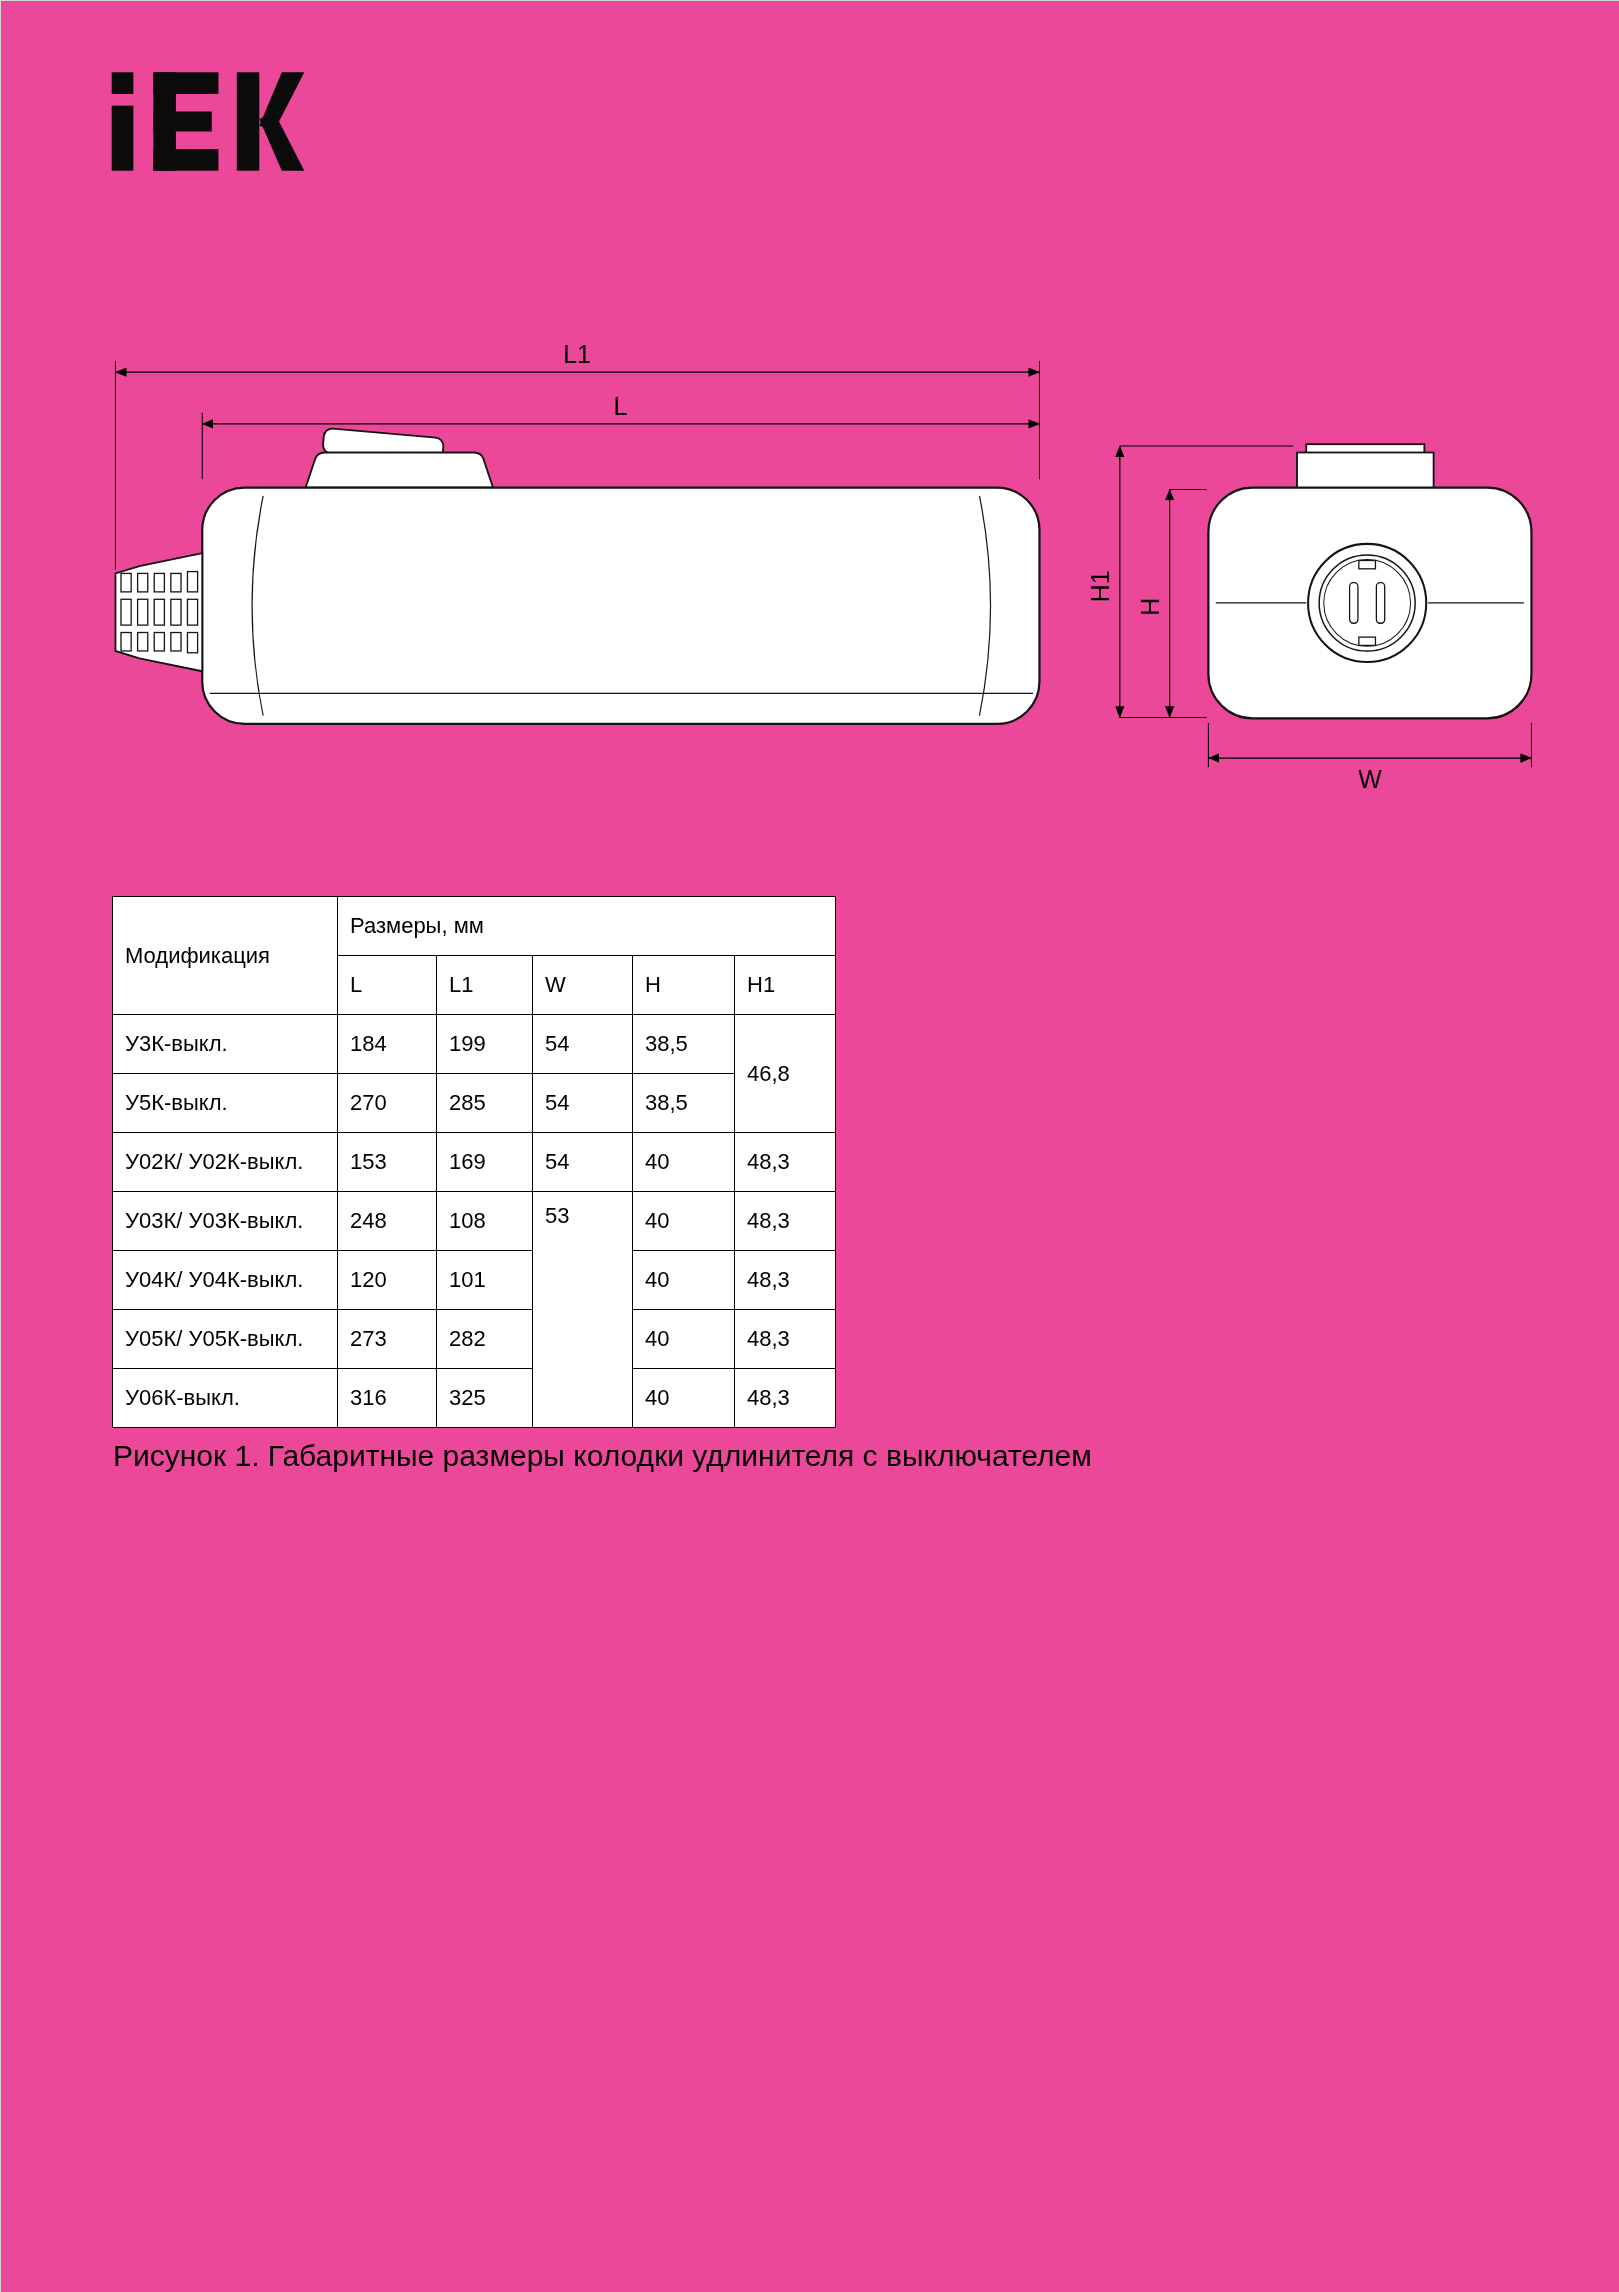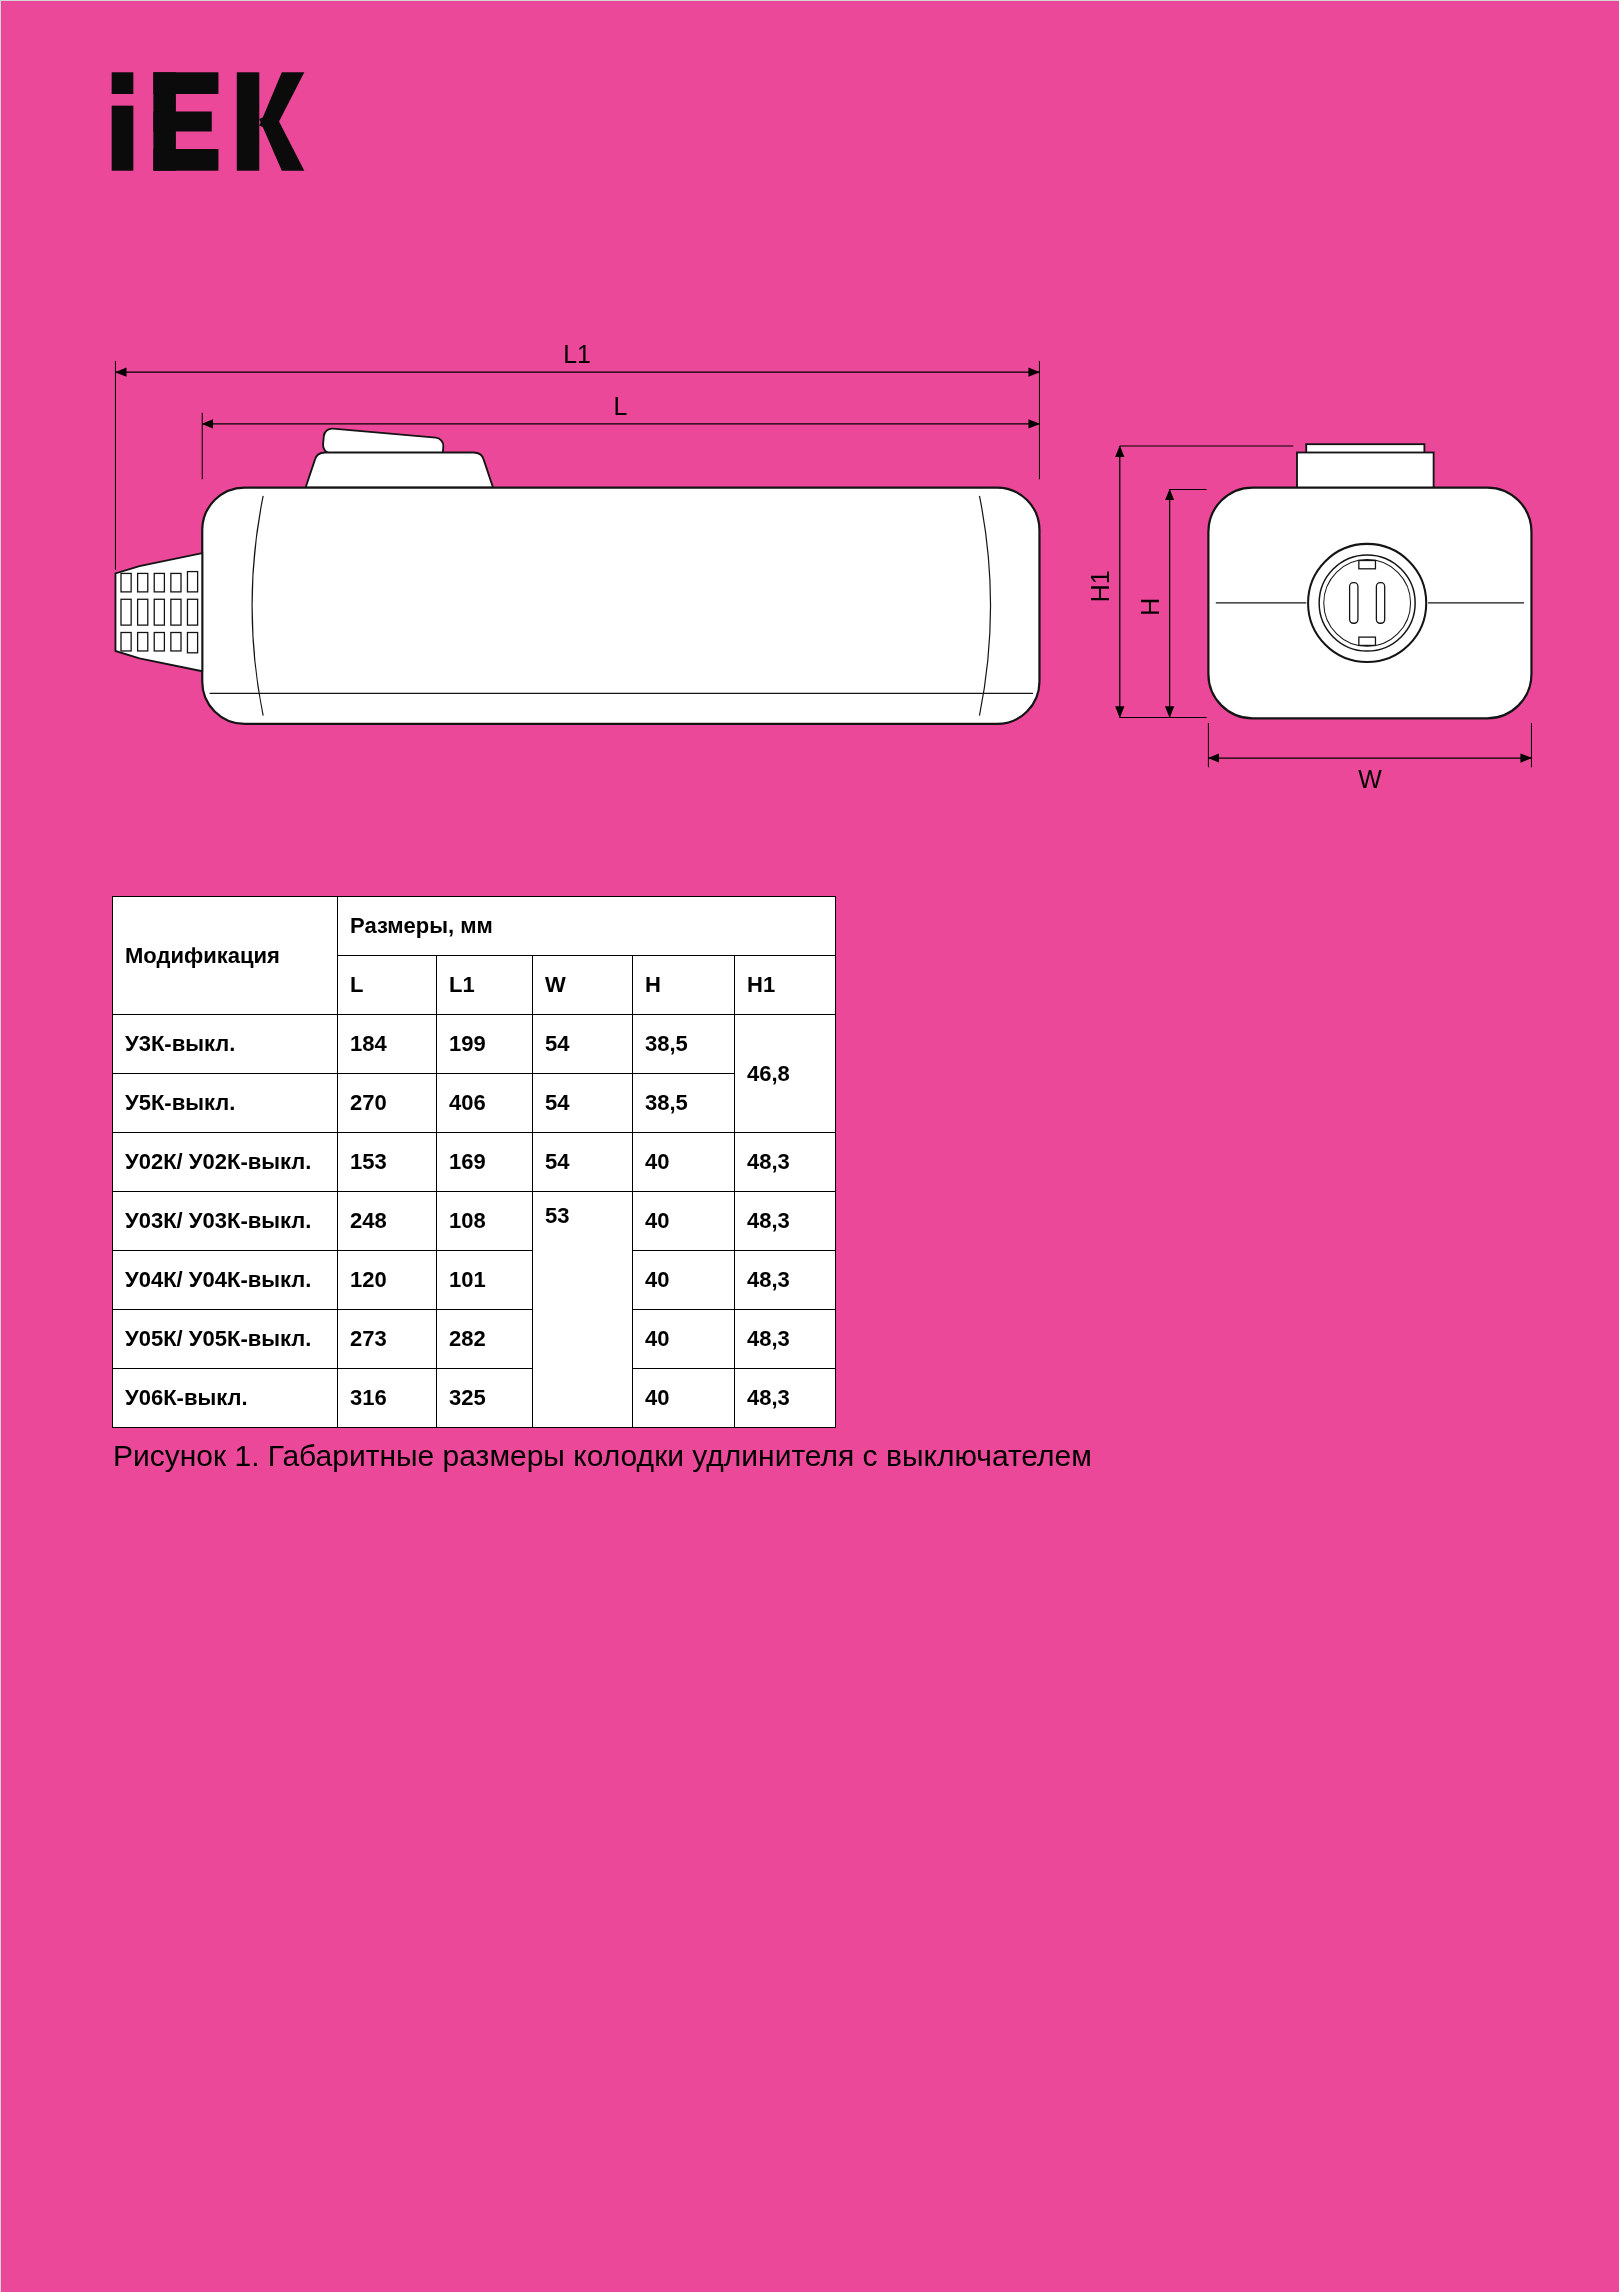"Размеры, мм" .dim-table th,.dim-table td { font-weight: 700 -> 400 }
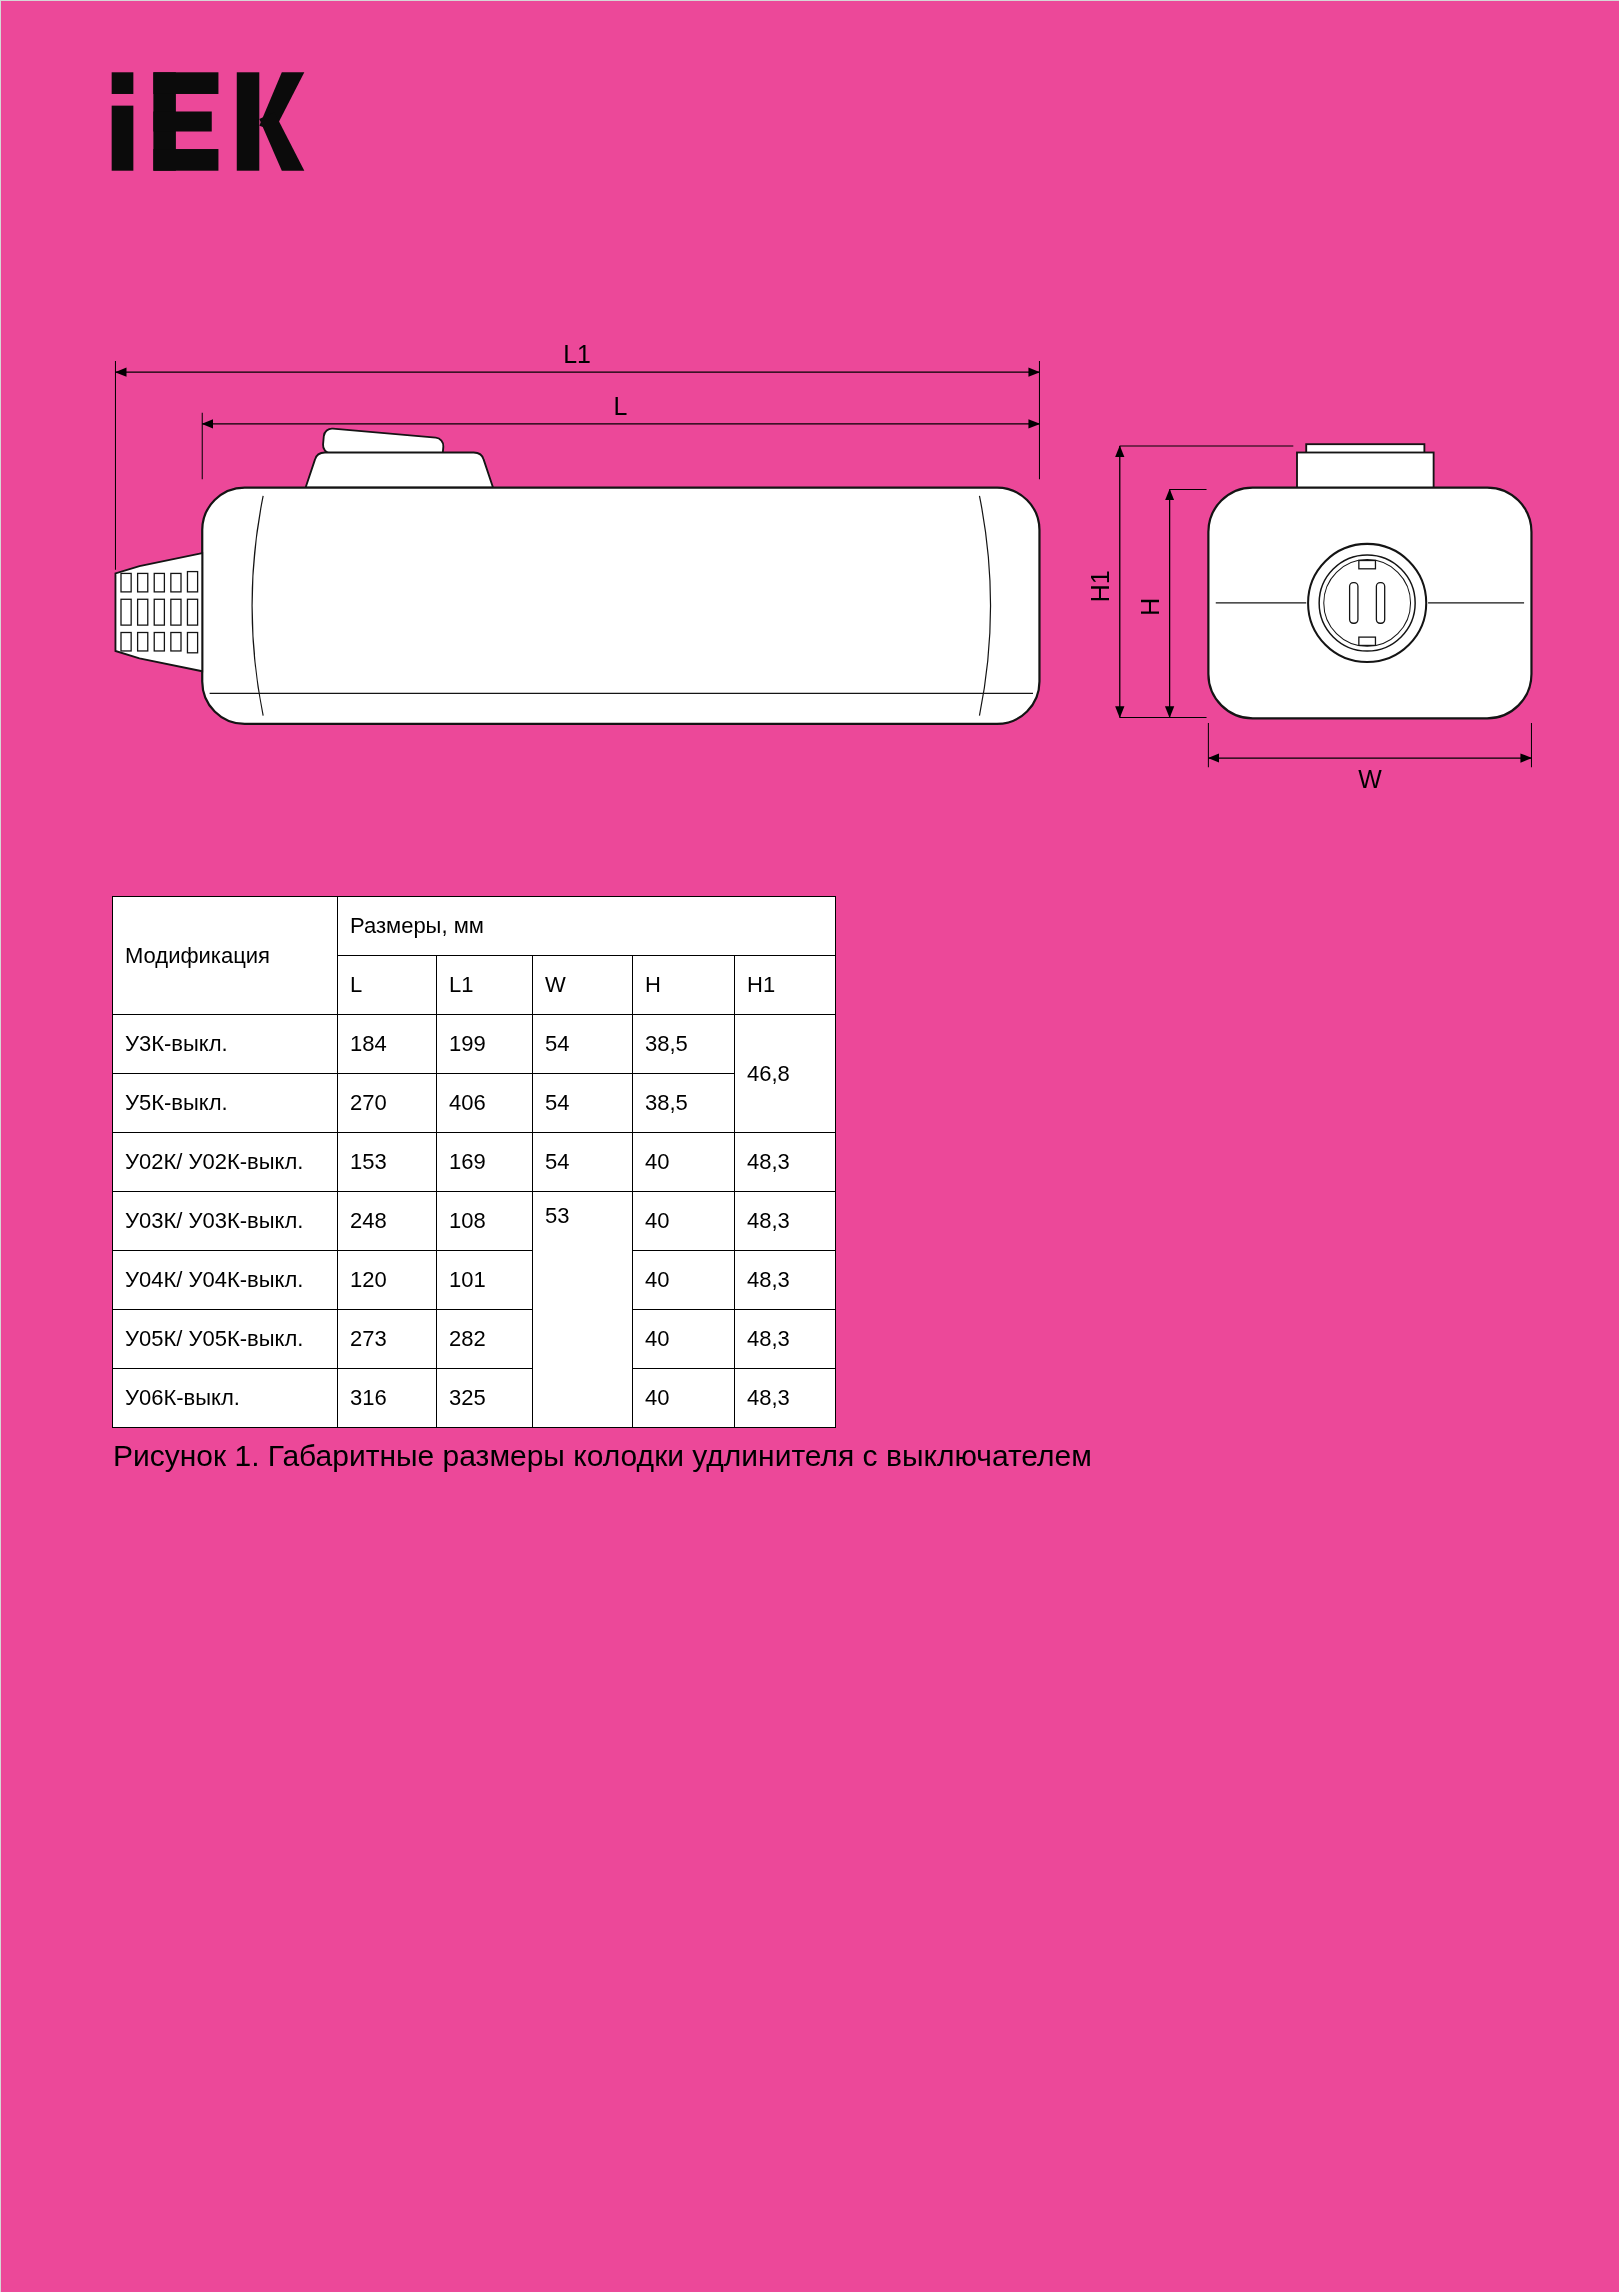"406" td { text: 406 -> 285 }
